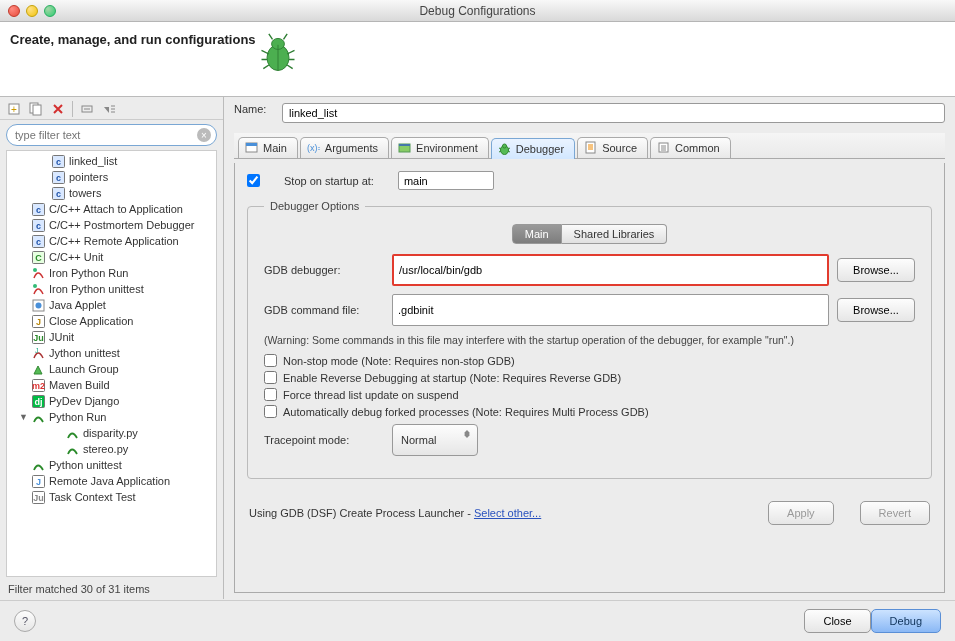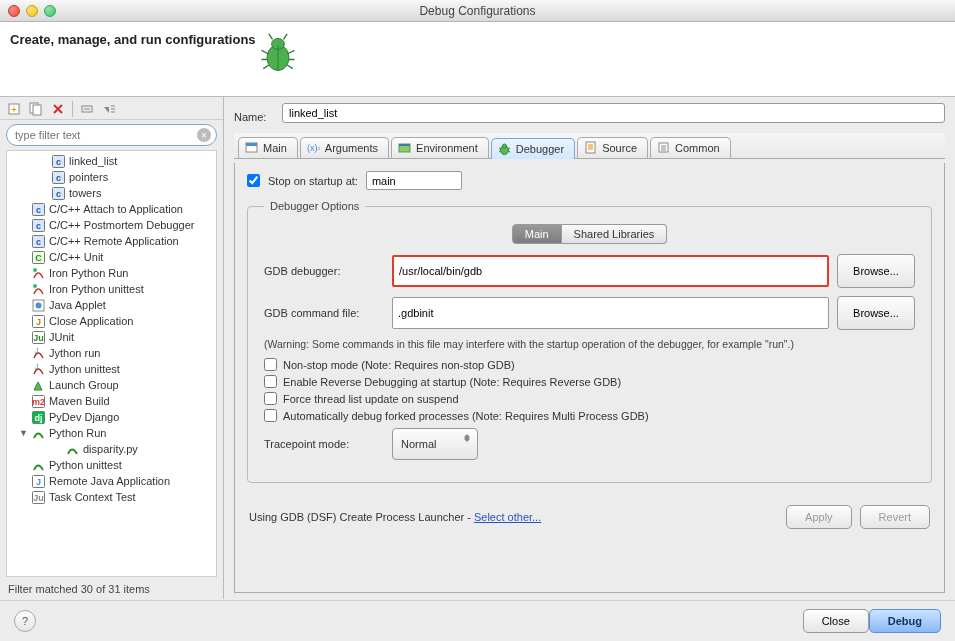"Name:" .name-row { align-items: flex-end -> flex-start }
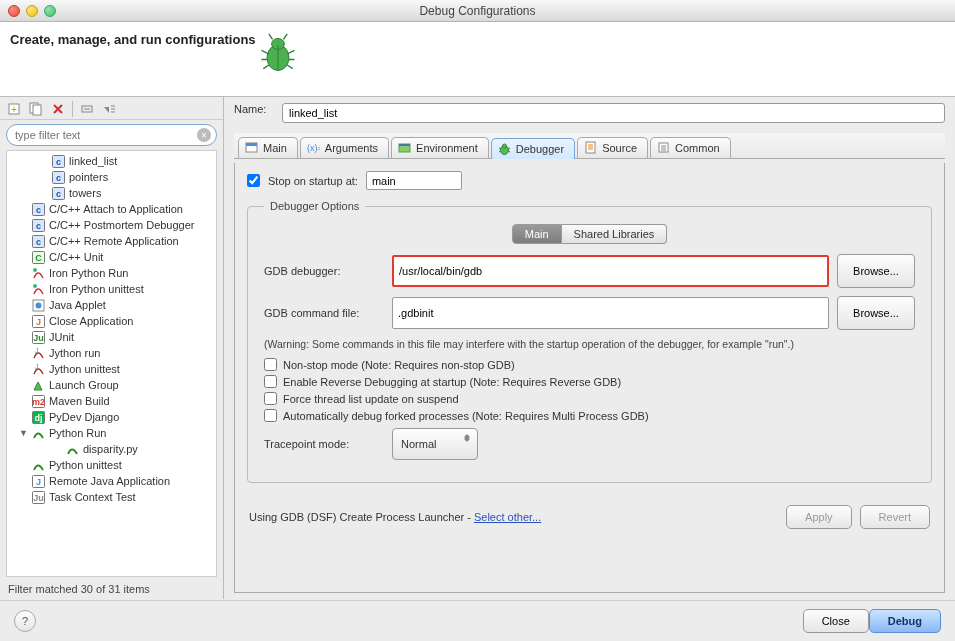"Stop on startup at:" .check-row { gap: 8px -> 24px }
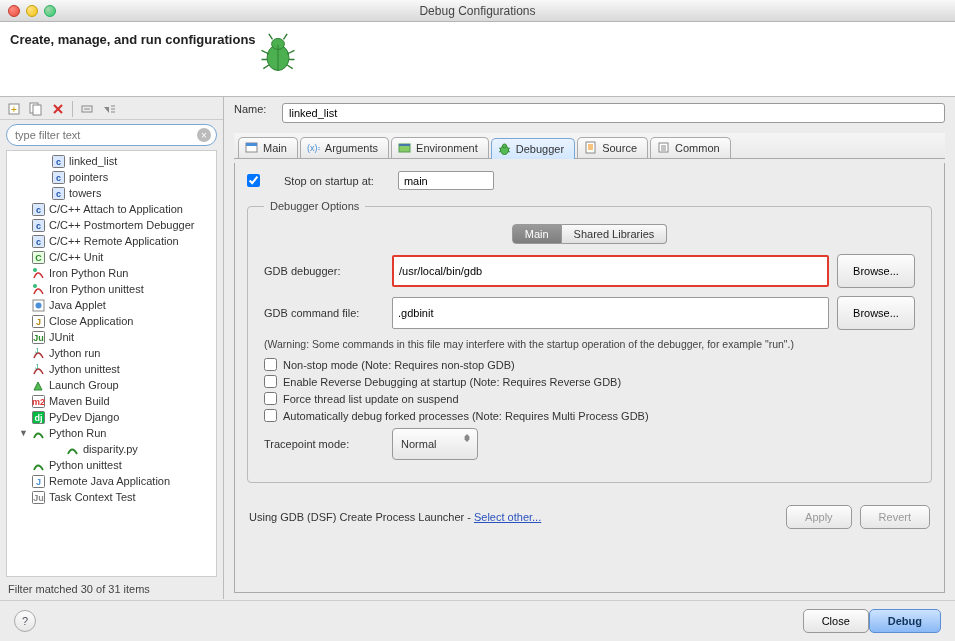"Browse..." .btn-browse { height: 34px -> 24px }
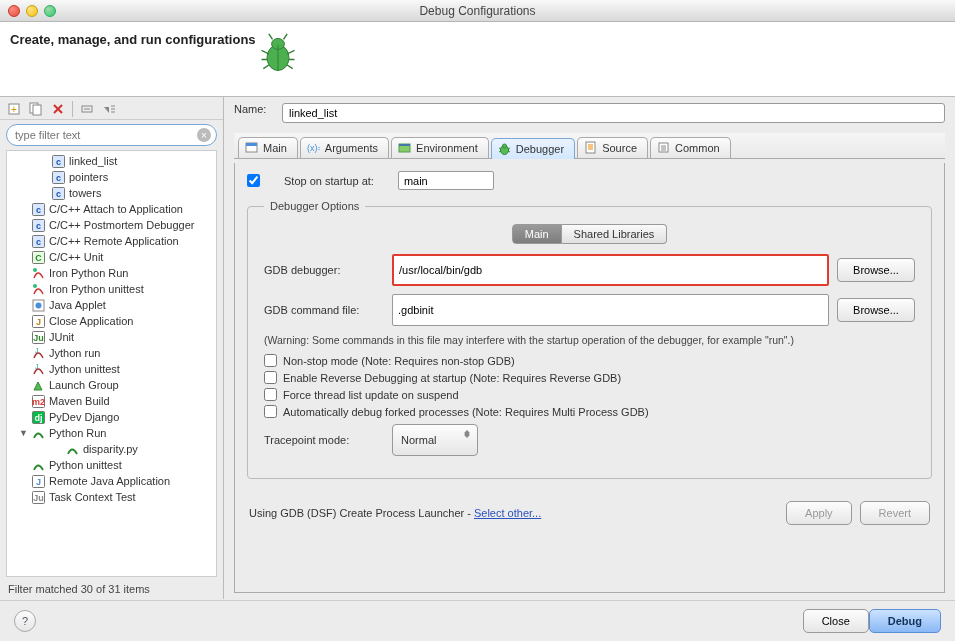"Jython run" div.row { html: <div> <span></span> <span> <svg> <path></path> <text>J</text> </svg> </span> <span>Jython run</span> </div> -> none }
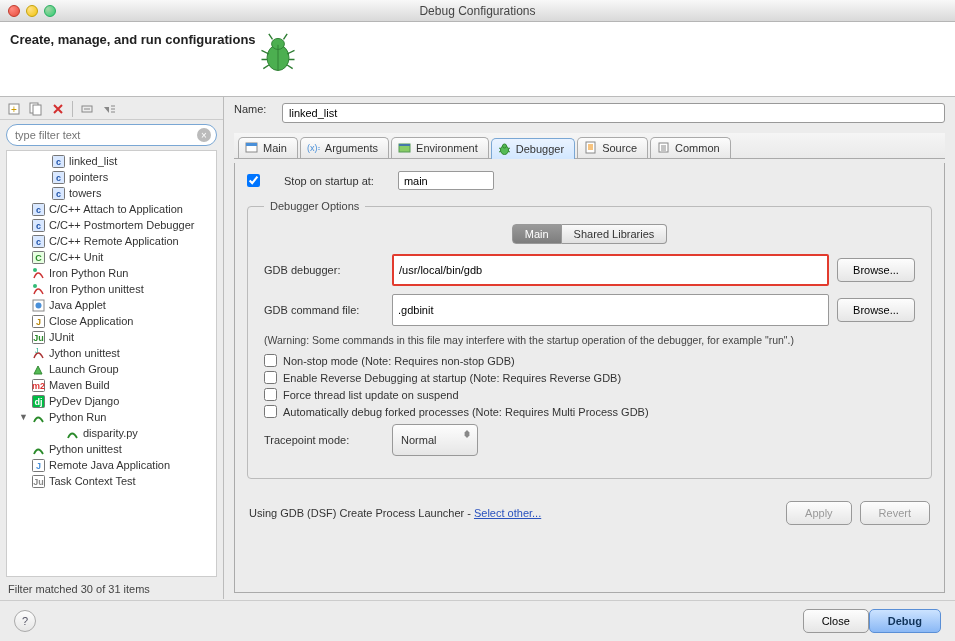"stereo.py" div.row { html: none -> <div> <span></span> <span> <svg> <path></path> </svg> </span> <span>stereo.py</span> </div> }
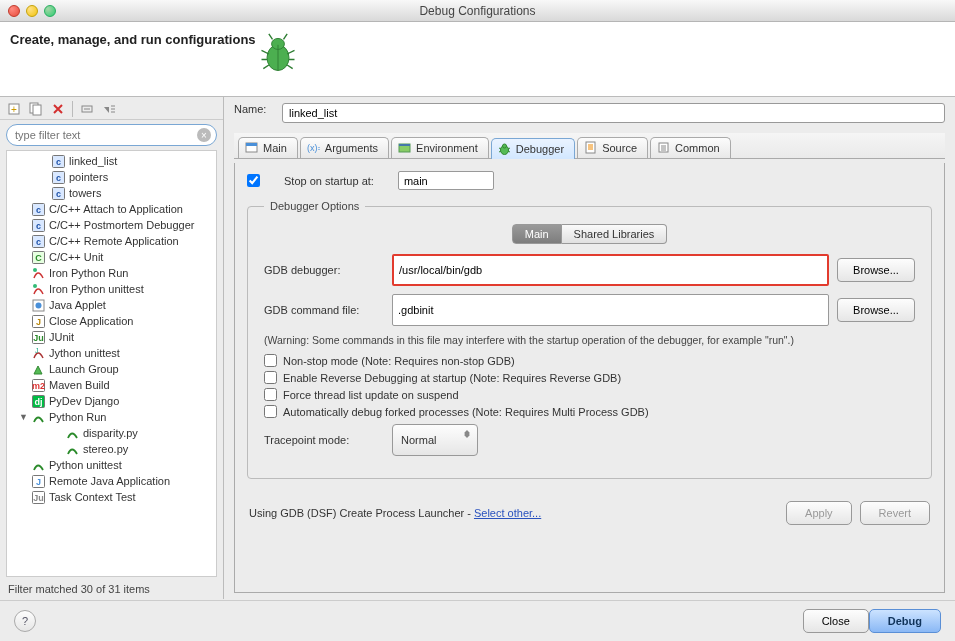"Apply" div { gap: 8px -> 26px }
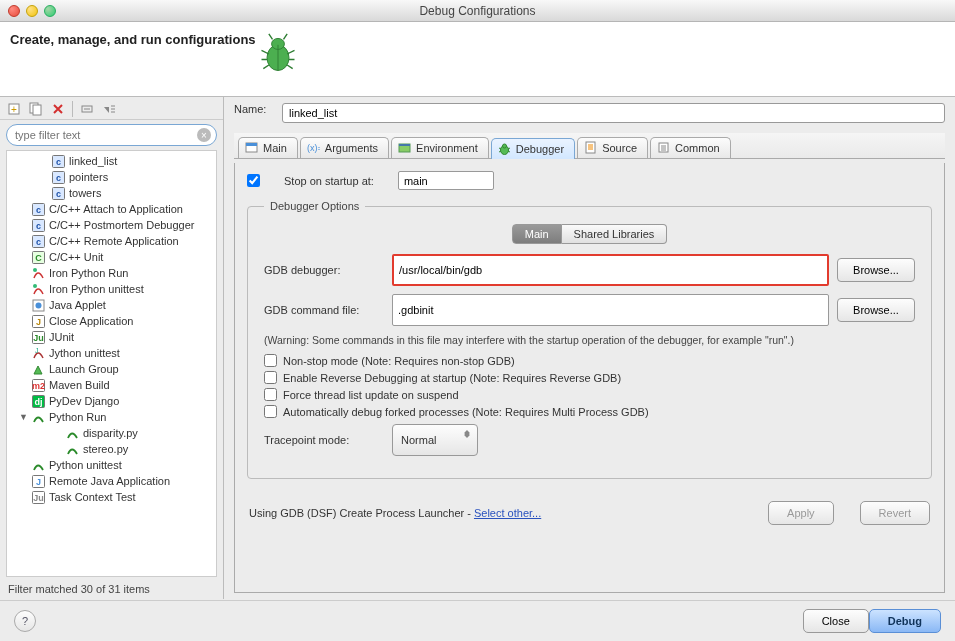"Debug" .btn.primary { font-weight: 700 -> 400 }
